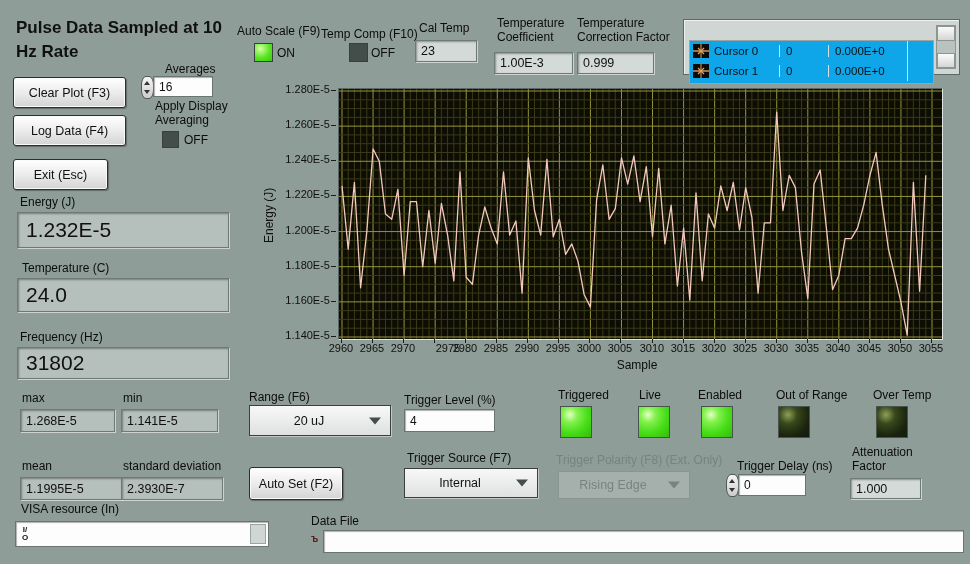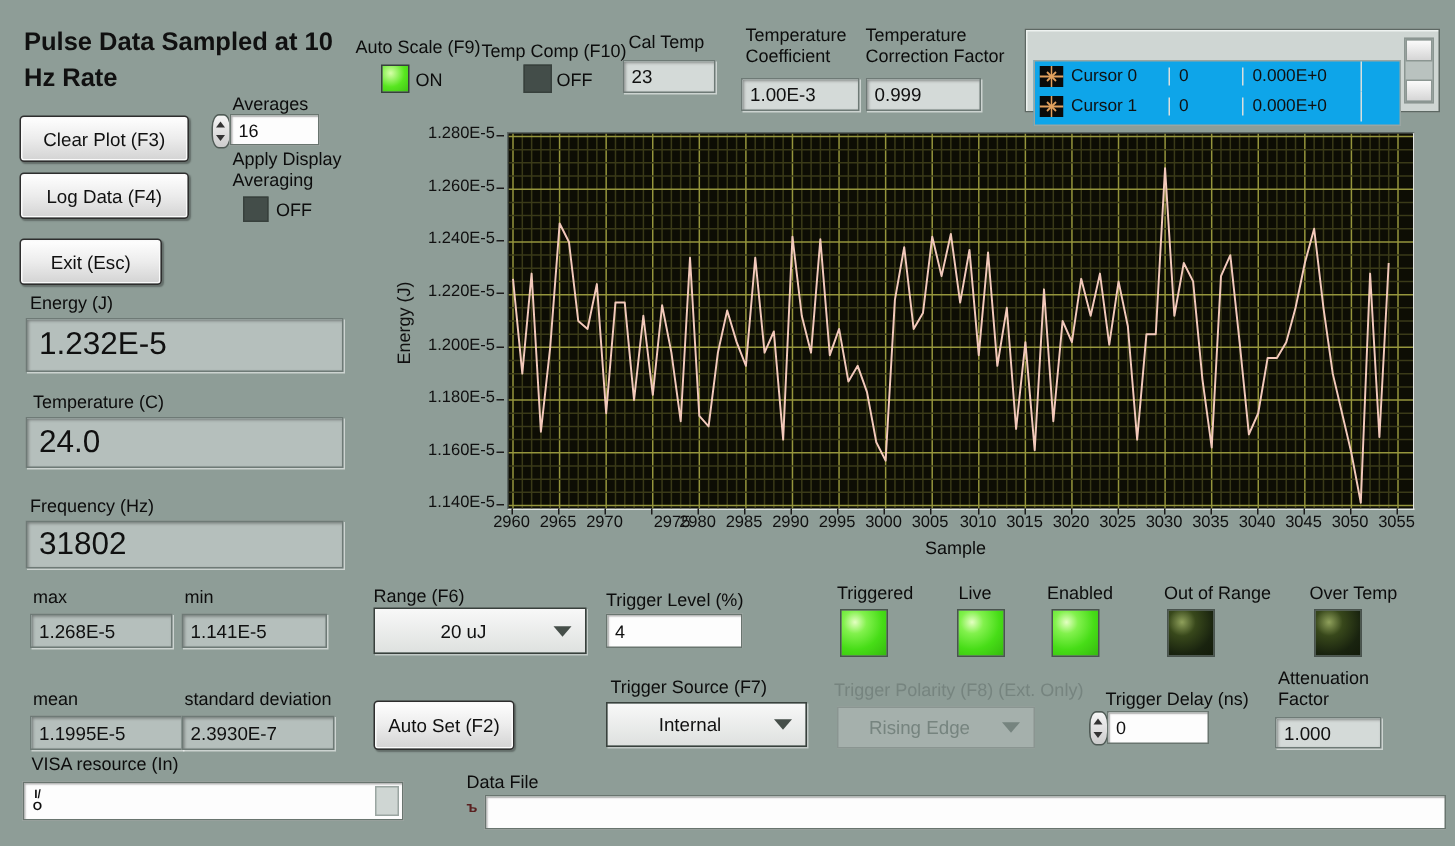"Averages" div.lbl { left: 155px -> 165px }
